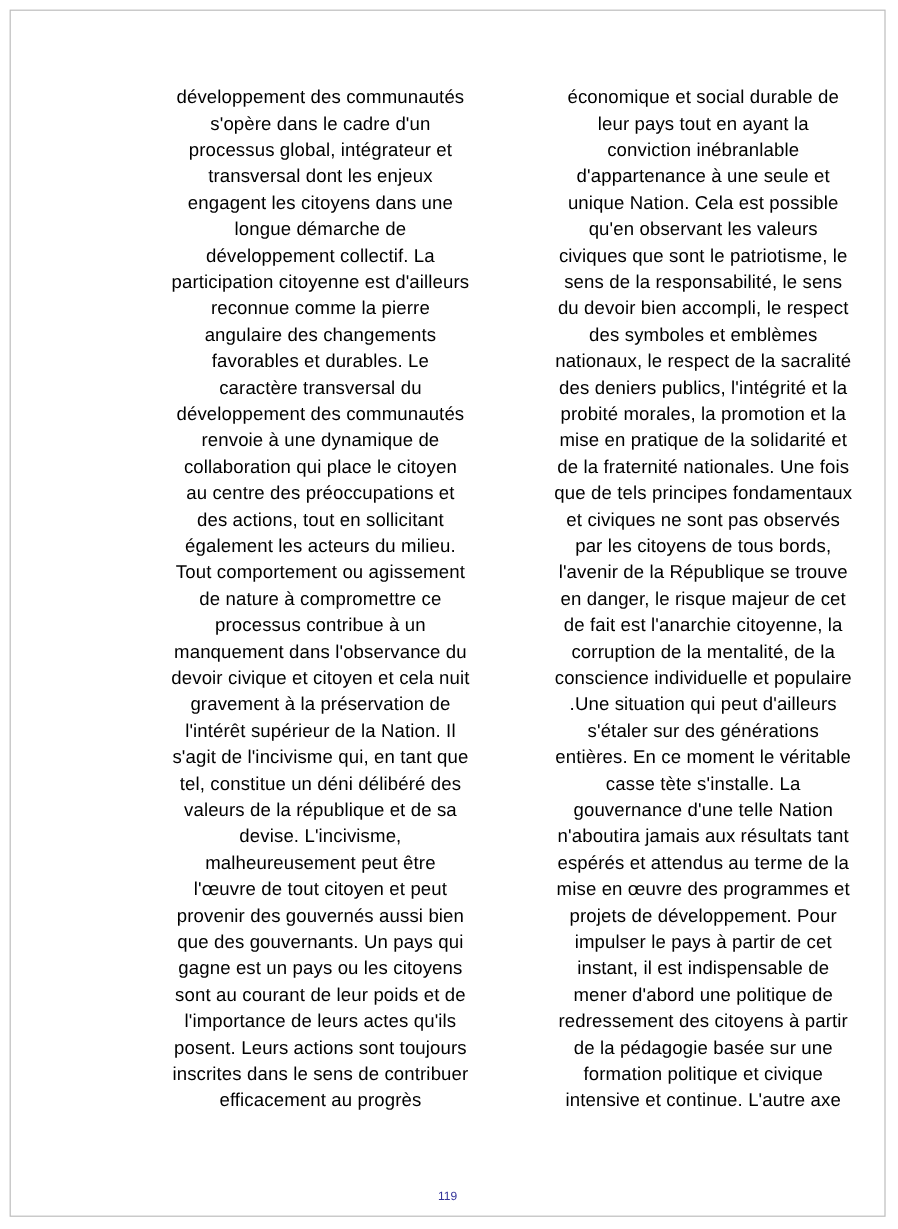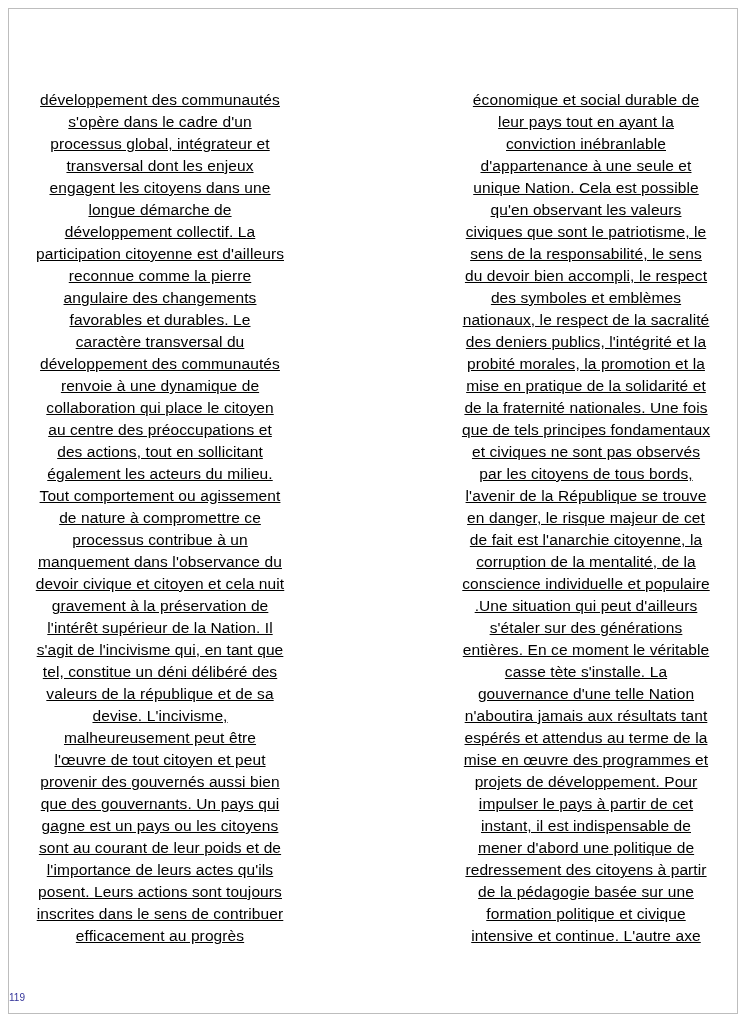"développement des communautés" .text-columns { justify-content: space-between -> flex-end; margin-top: 80px -> 62px; text-decoration: underline -> none }
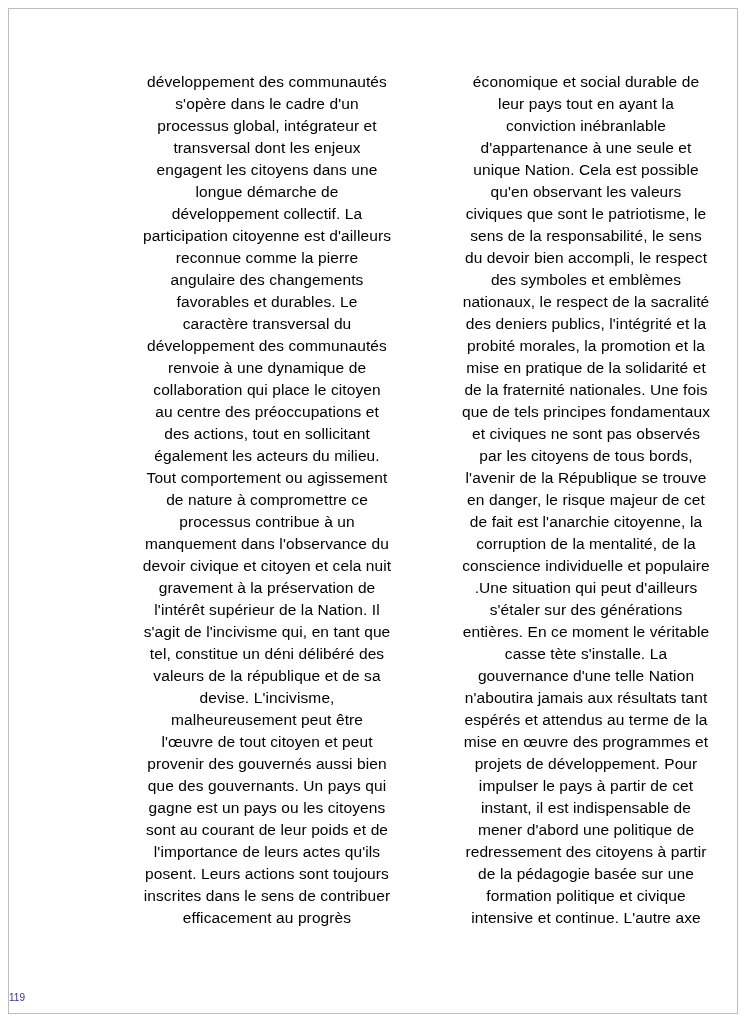"119" .page-number { text-align: left -> center }
